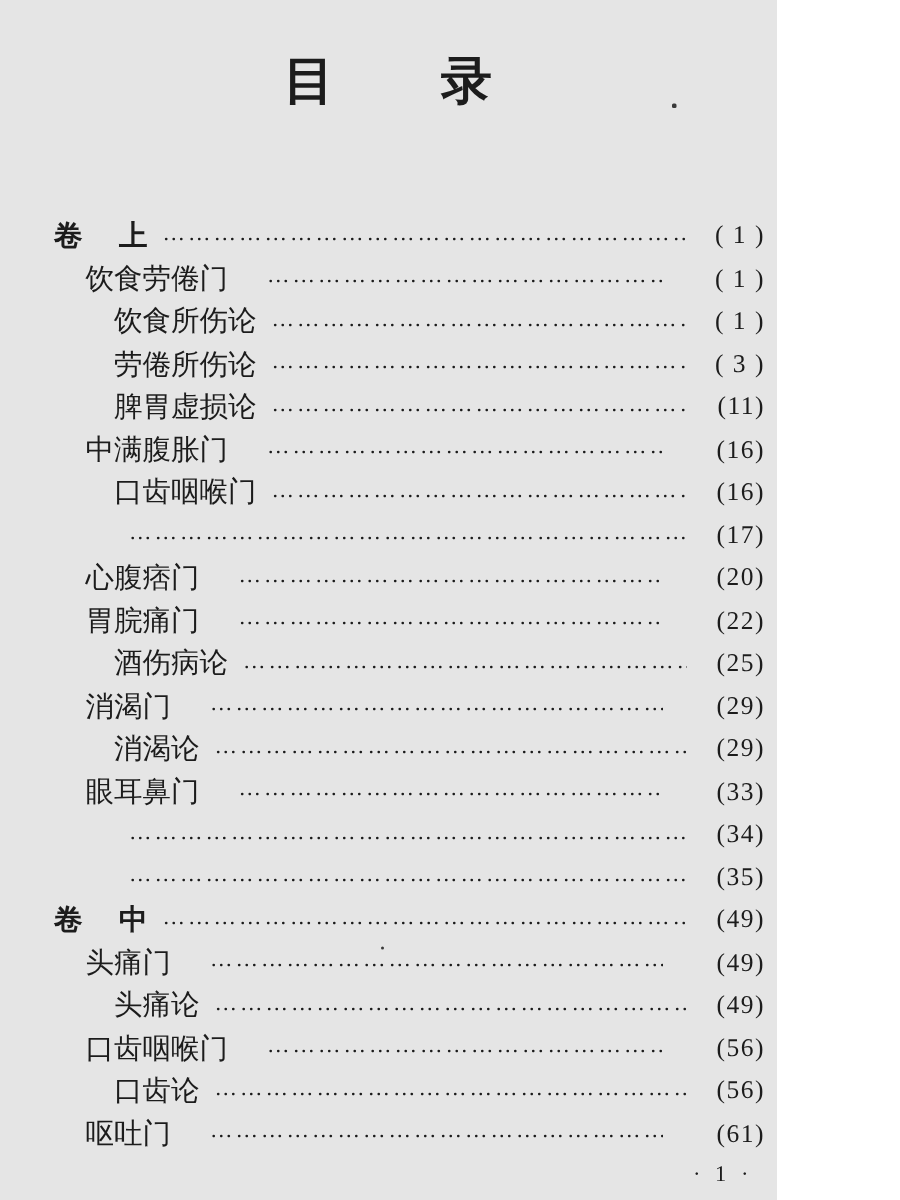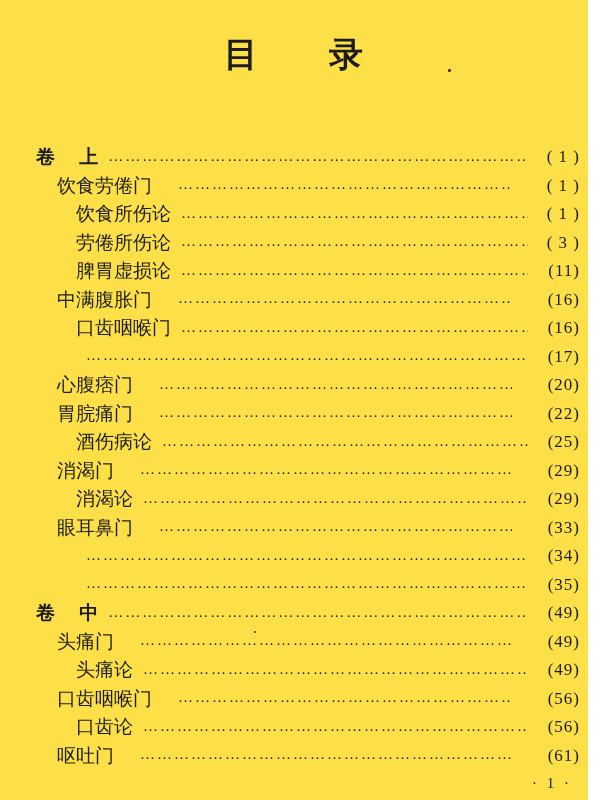"目 录" .page { background: #fde047 -> #e5e5e5; width: 588px -> 518px }
